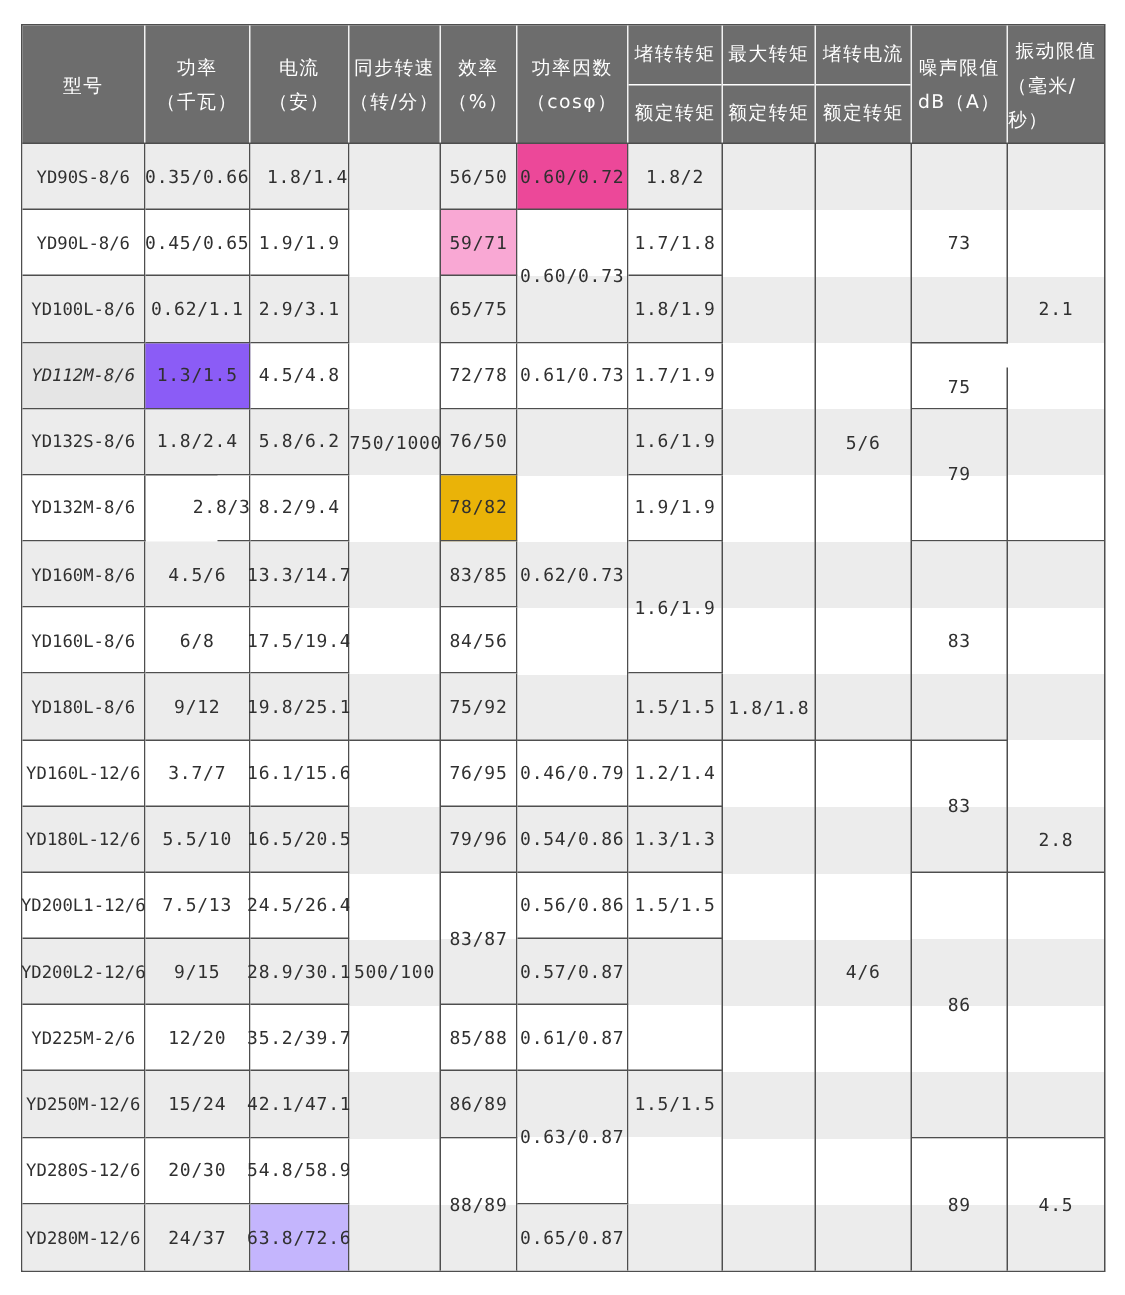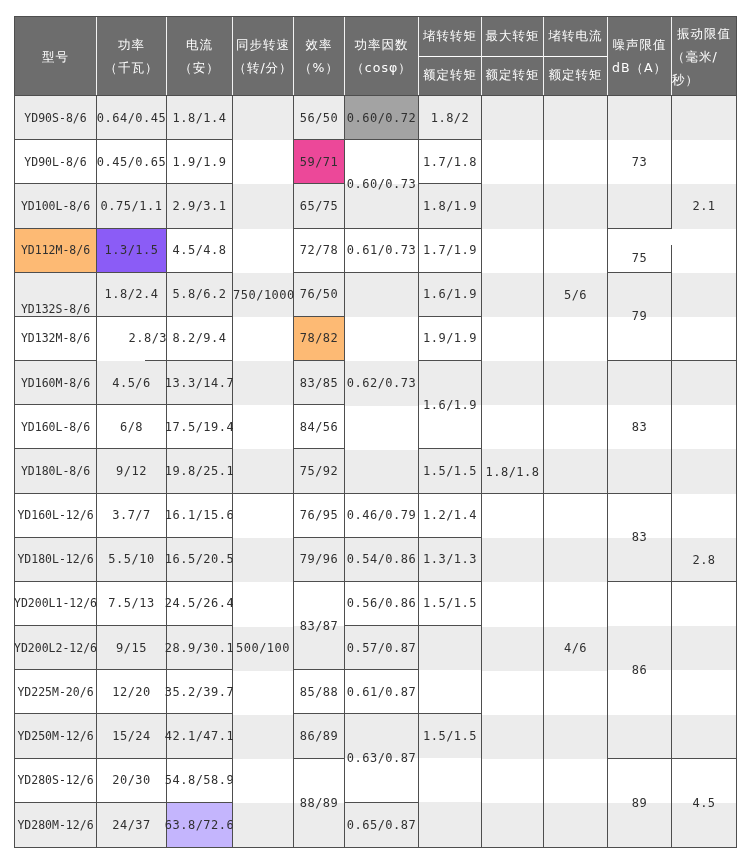"0.64/0.45" span { text: 0.64/0.45 -> 0.35/0.66 }
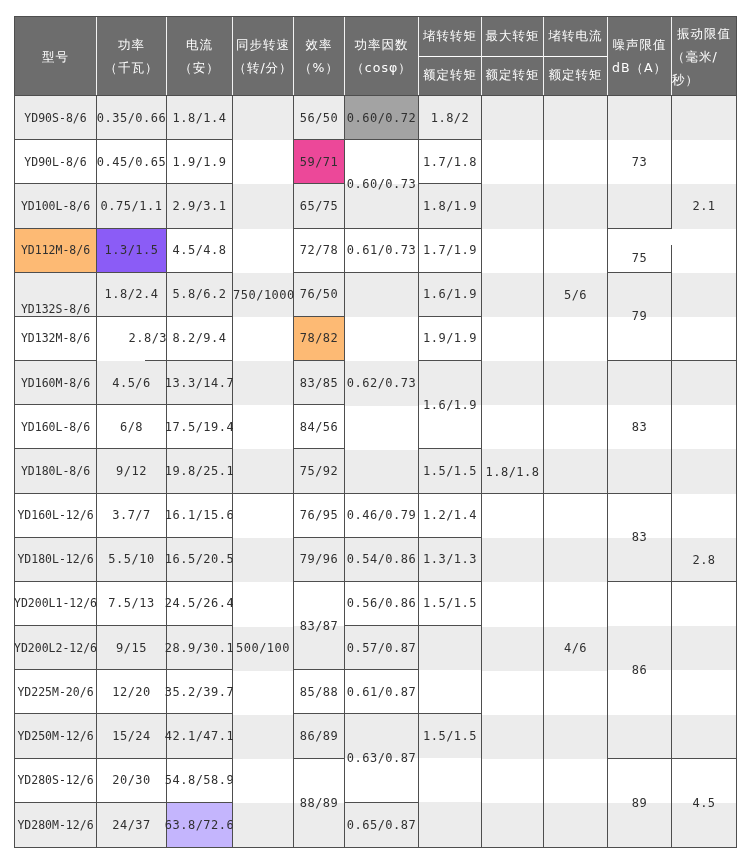"1.8/1.4" div.cell { justify-content: none -> flex-end }
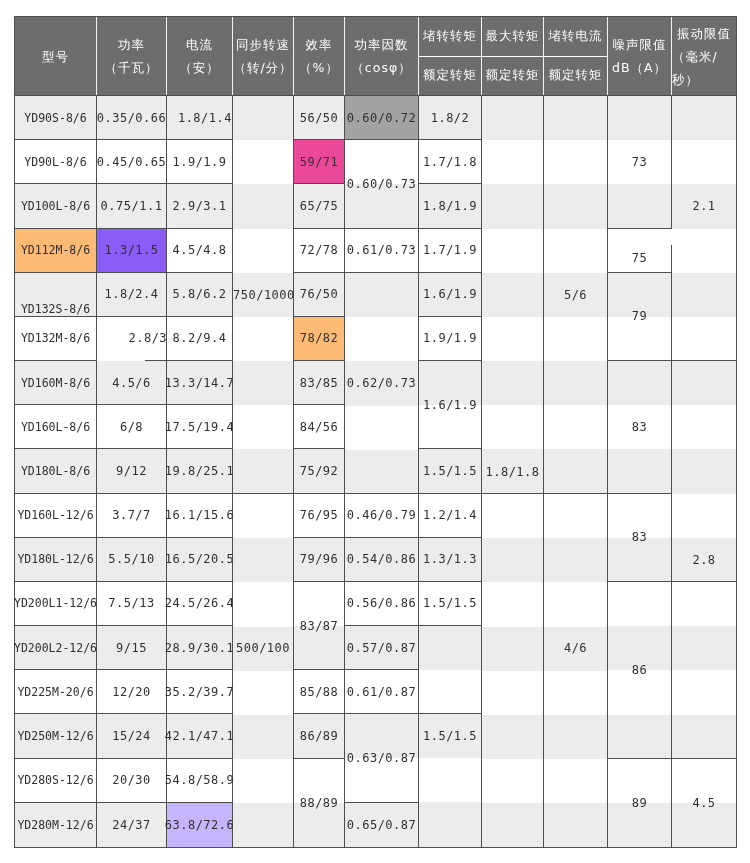"0.60/0.72" div.cell { background: #a3a3a3 -> #ec4899 }
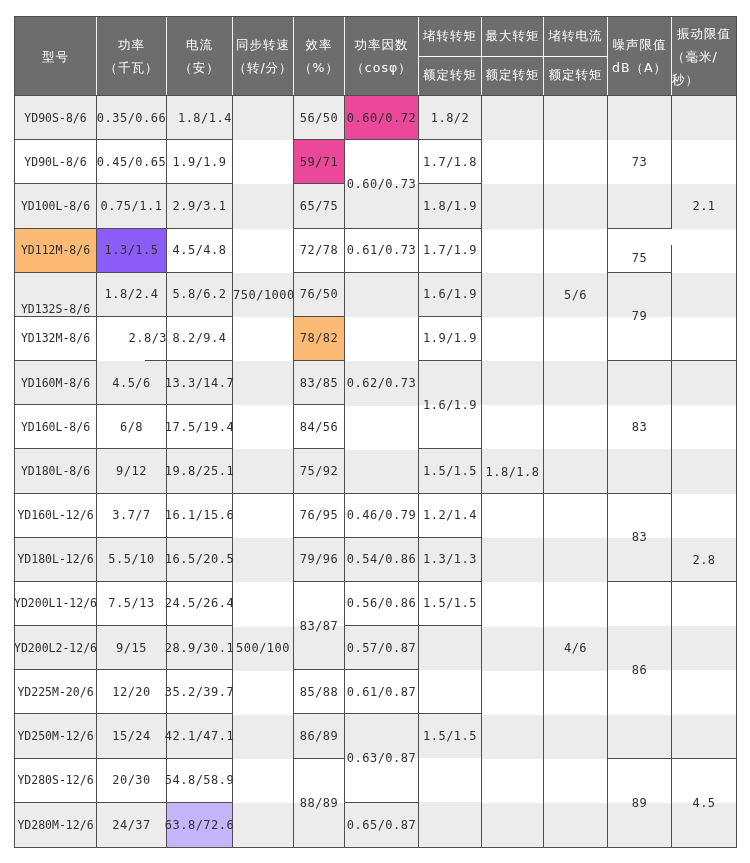"59/71" div.cell { background: #ec4899 -> #f9a8d4 }
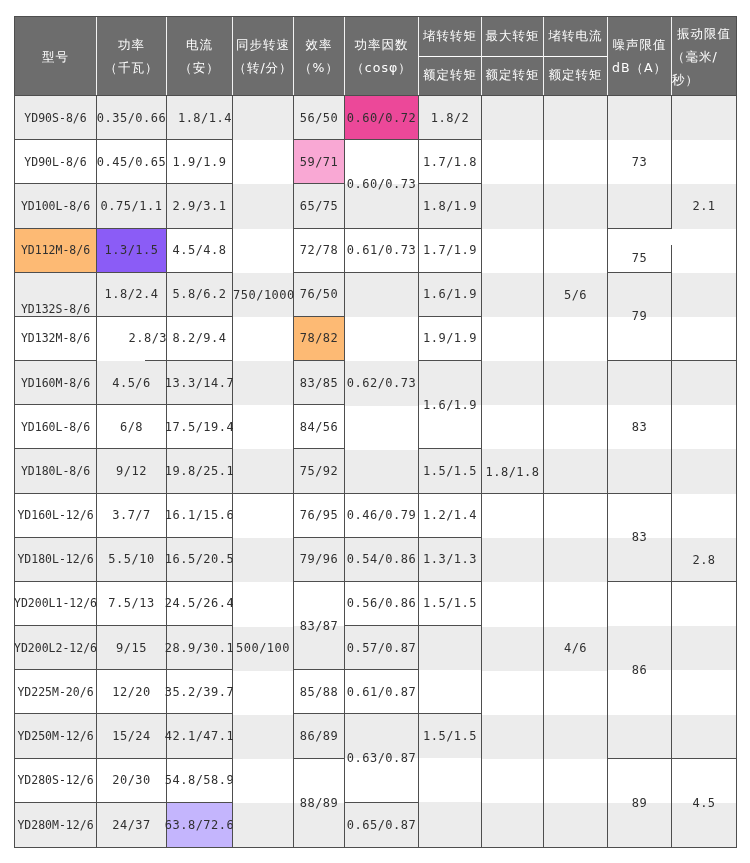"0.75/1.1" span { text: 0.75/1.1 -> 0.62/1.1 }
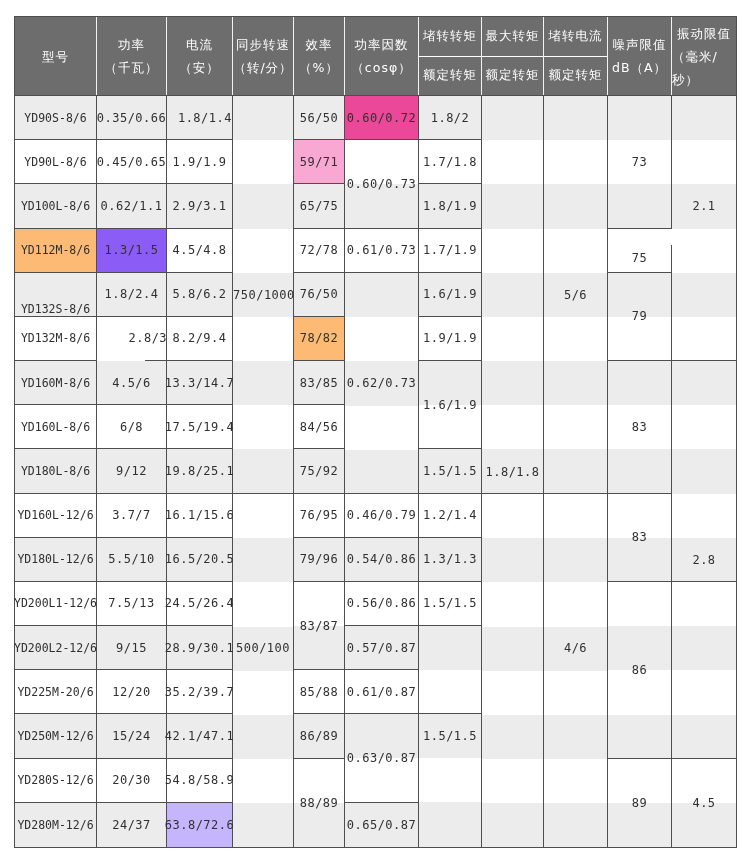"YD112M-8/6" div.cell { background: #fdba74 -> #e5e5e5; font-style: none -> italic }
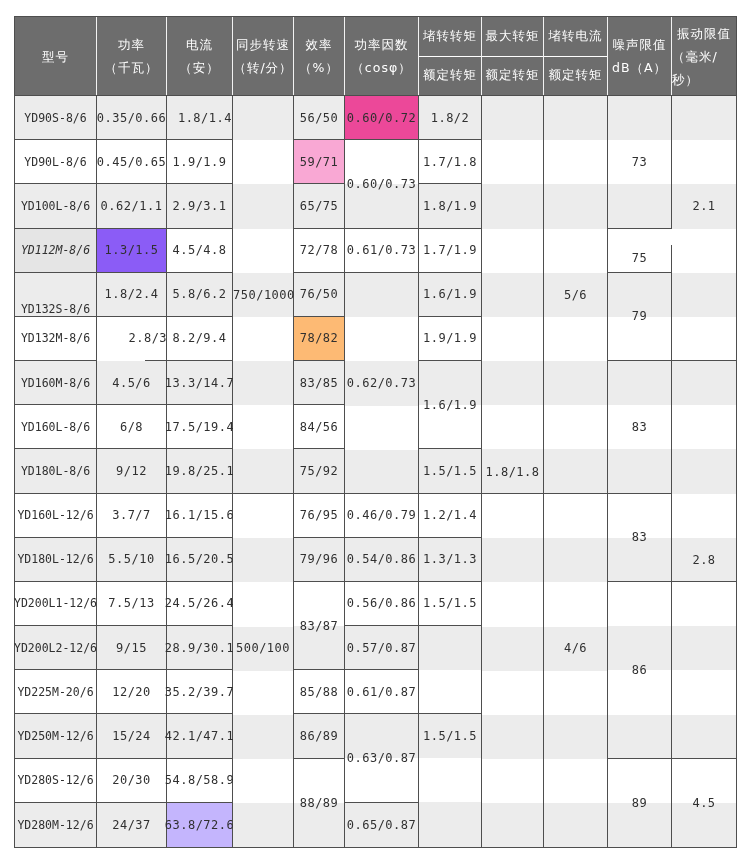"YD132S-8/6" div.cell { align-items: flex-end -> none }
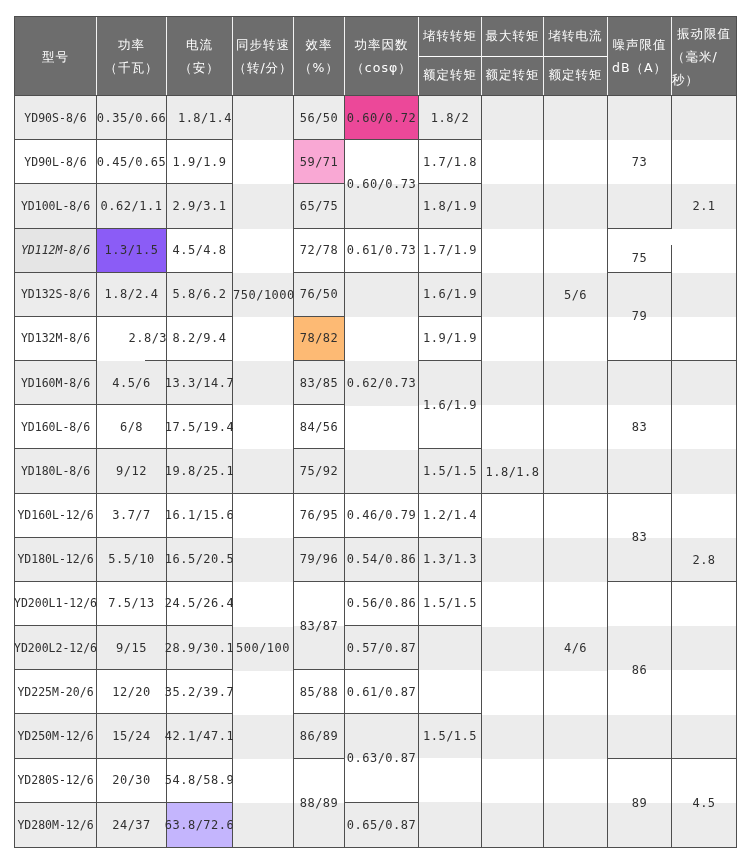"78/82" div.cell { background: #fdba74 -> #eab308 }
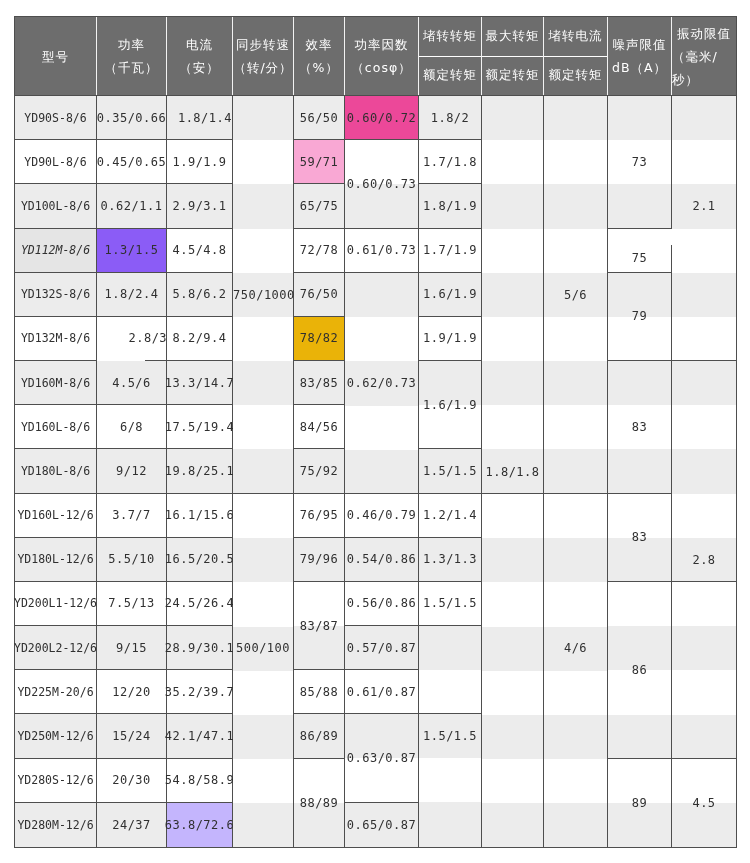"YD225M-20/6" span { text: YD225M-20/6 -> YD225M-2/6 }
